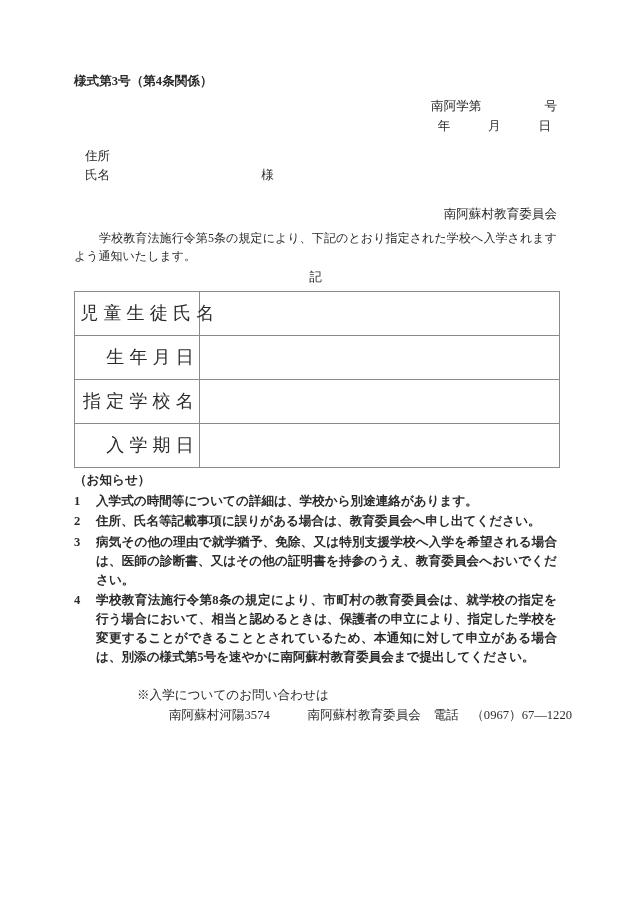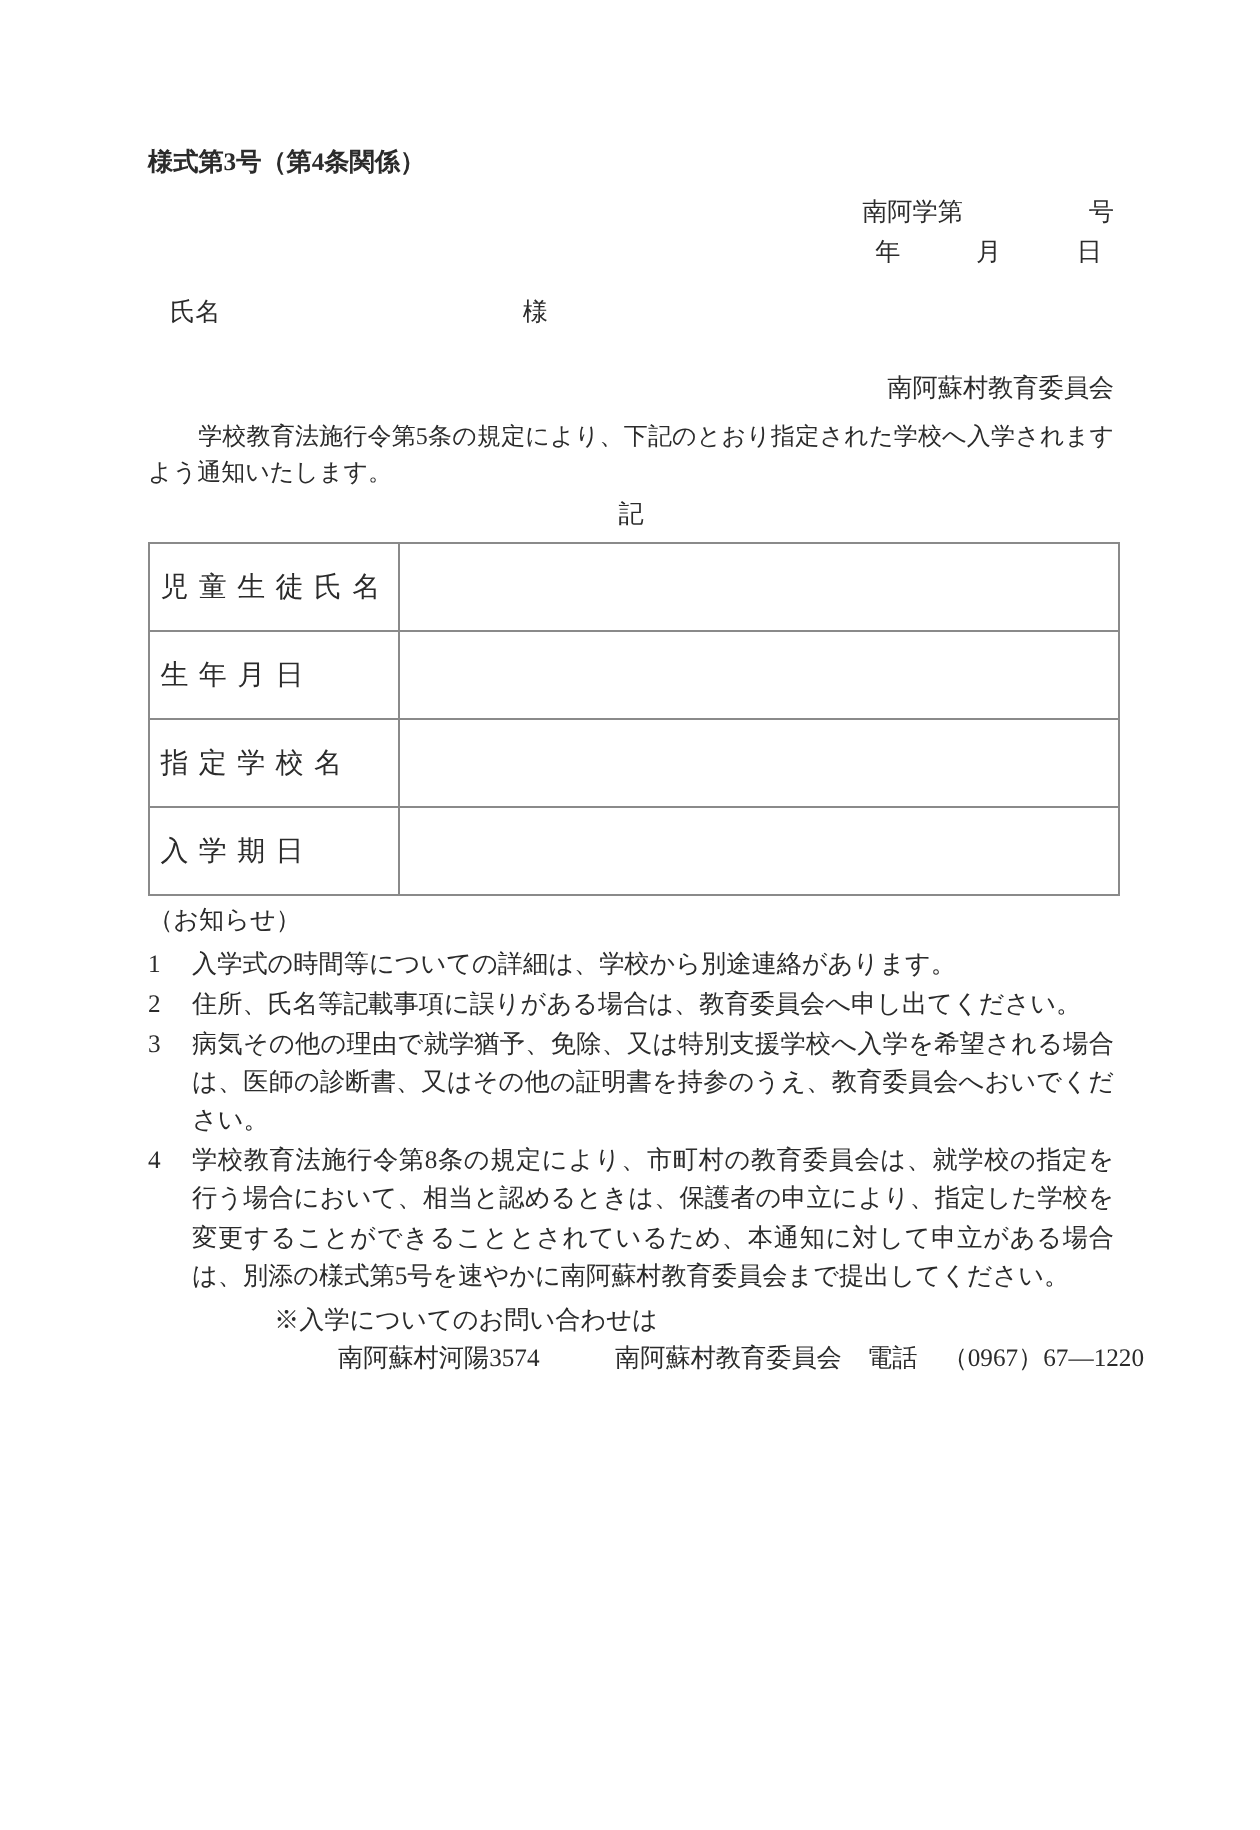"住所" span.t { html: none -> <span>住所</span> }
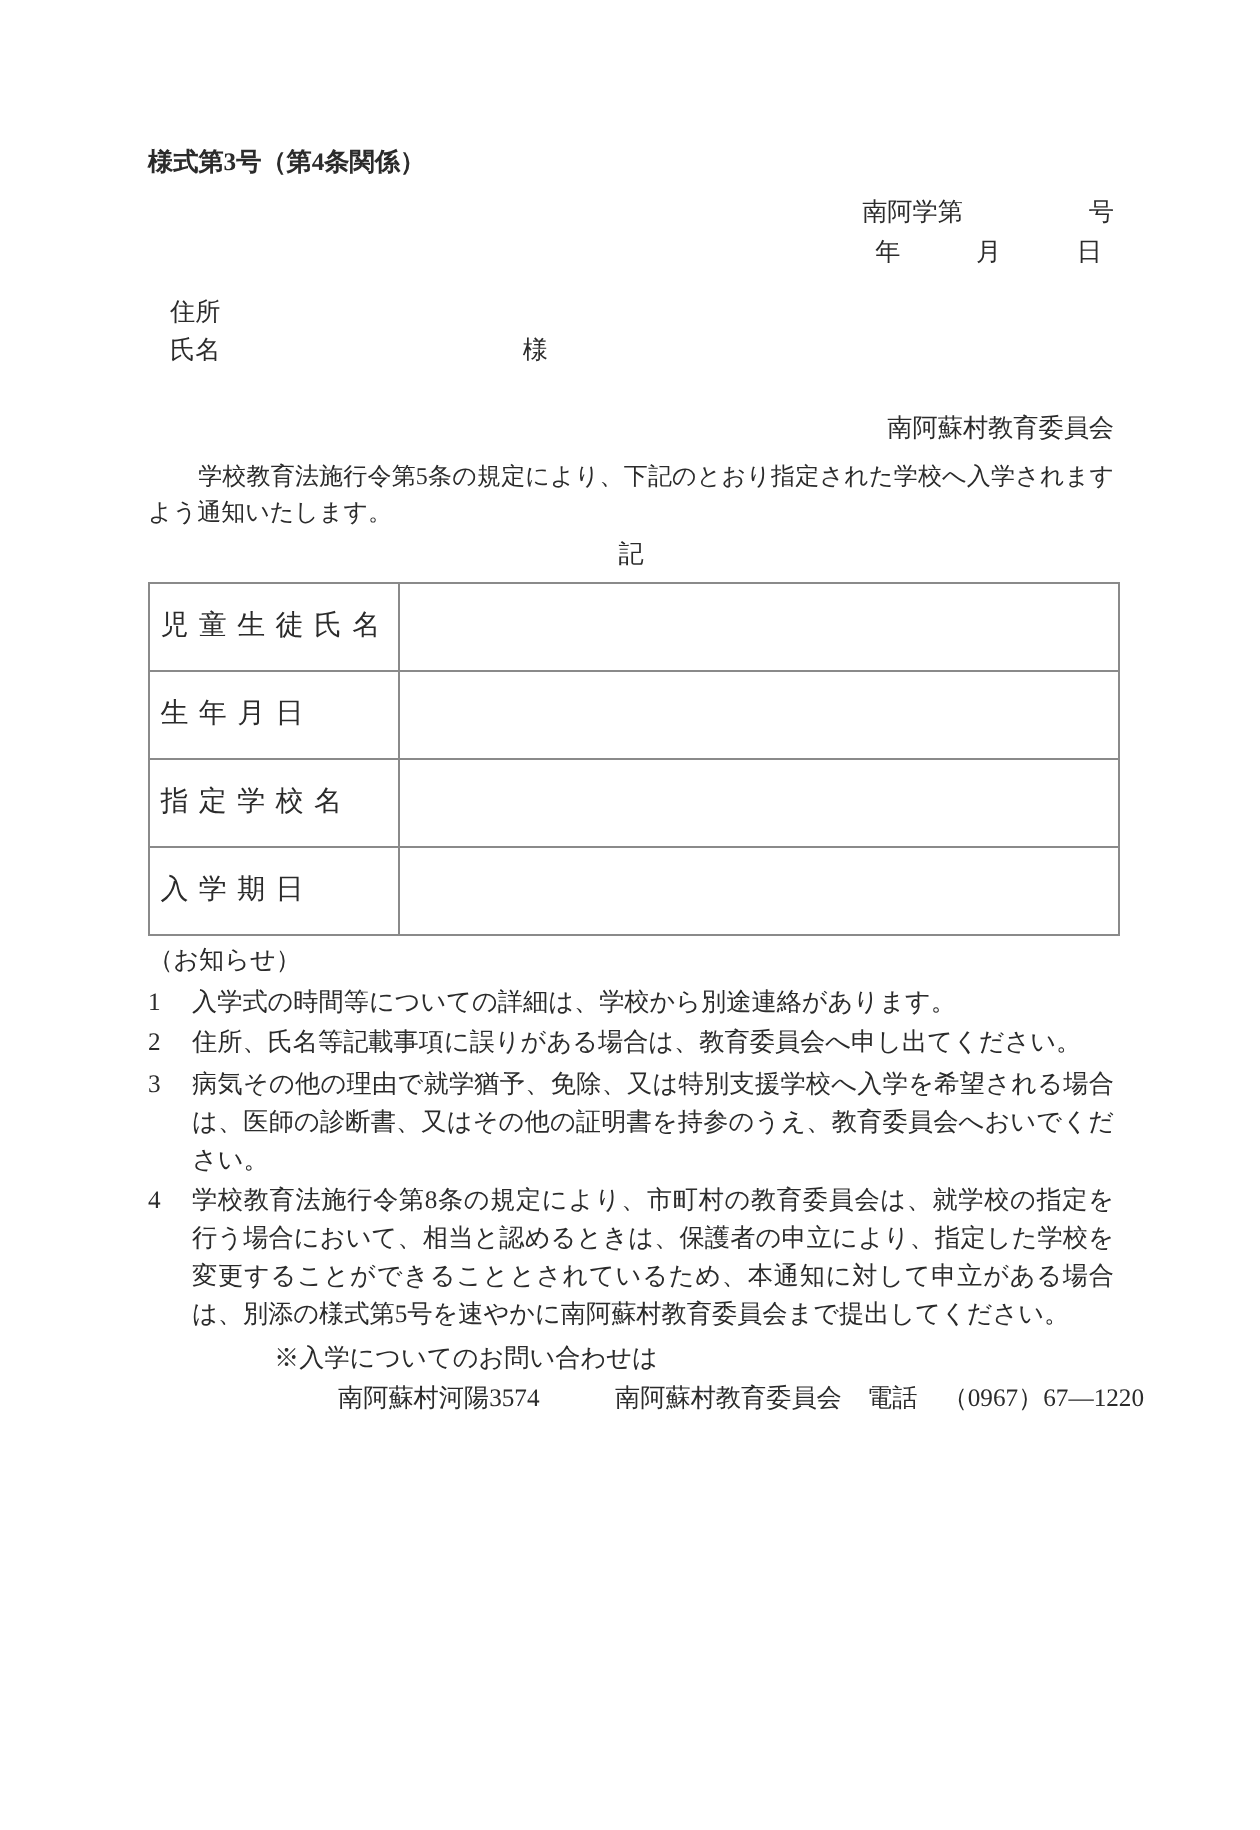"児童生徒氏名" td.lbl { font-size: 14px -> 18px; text-align: left -> right }
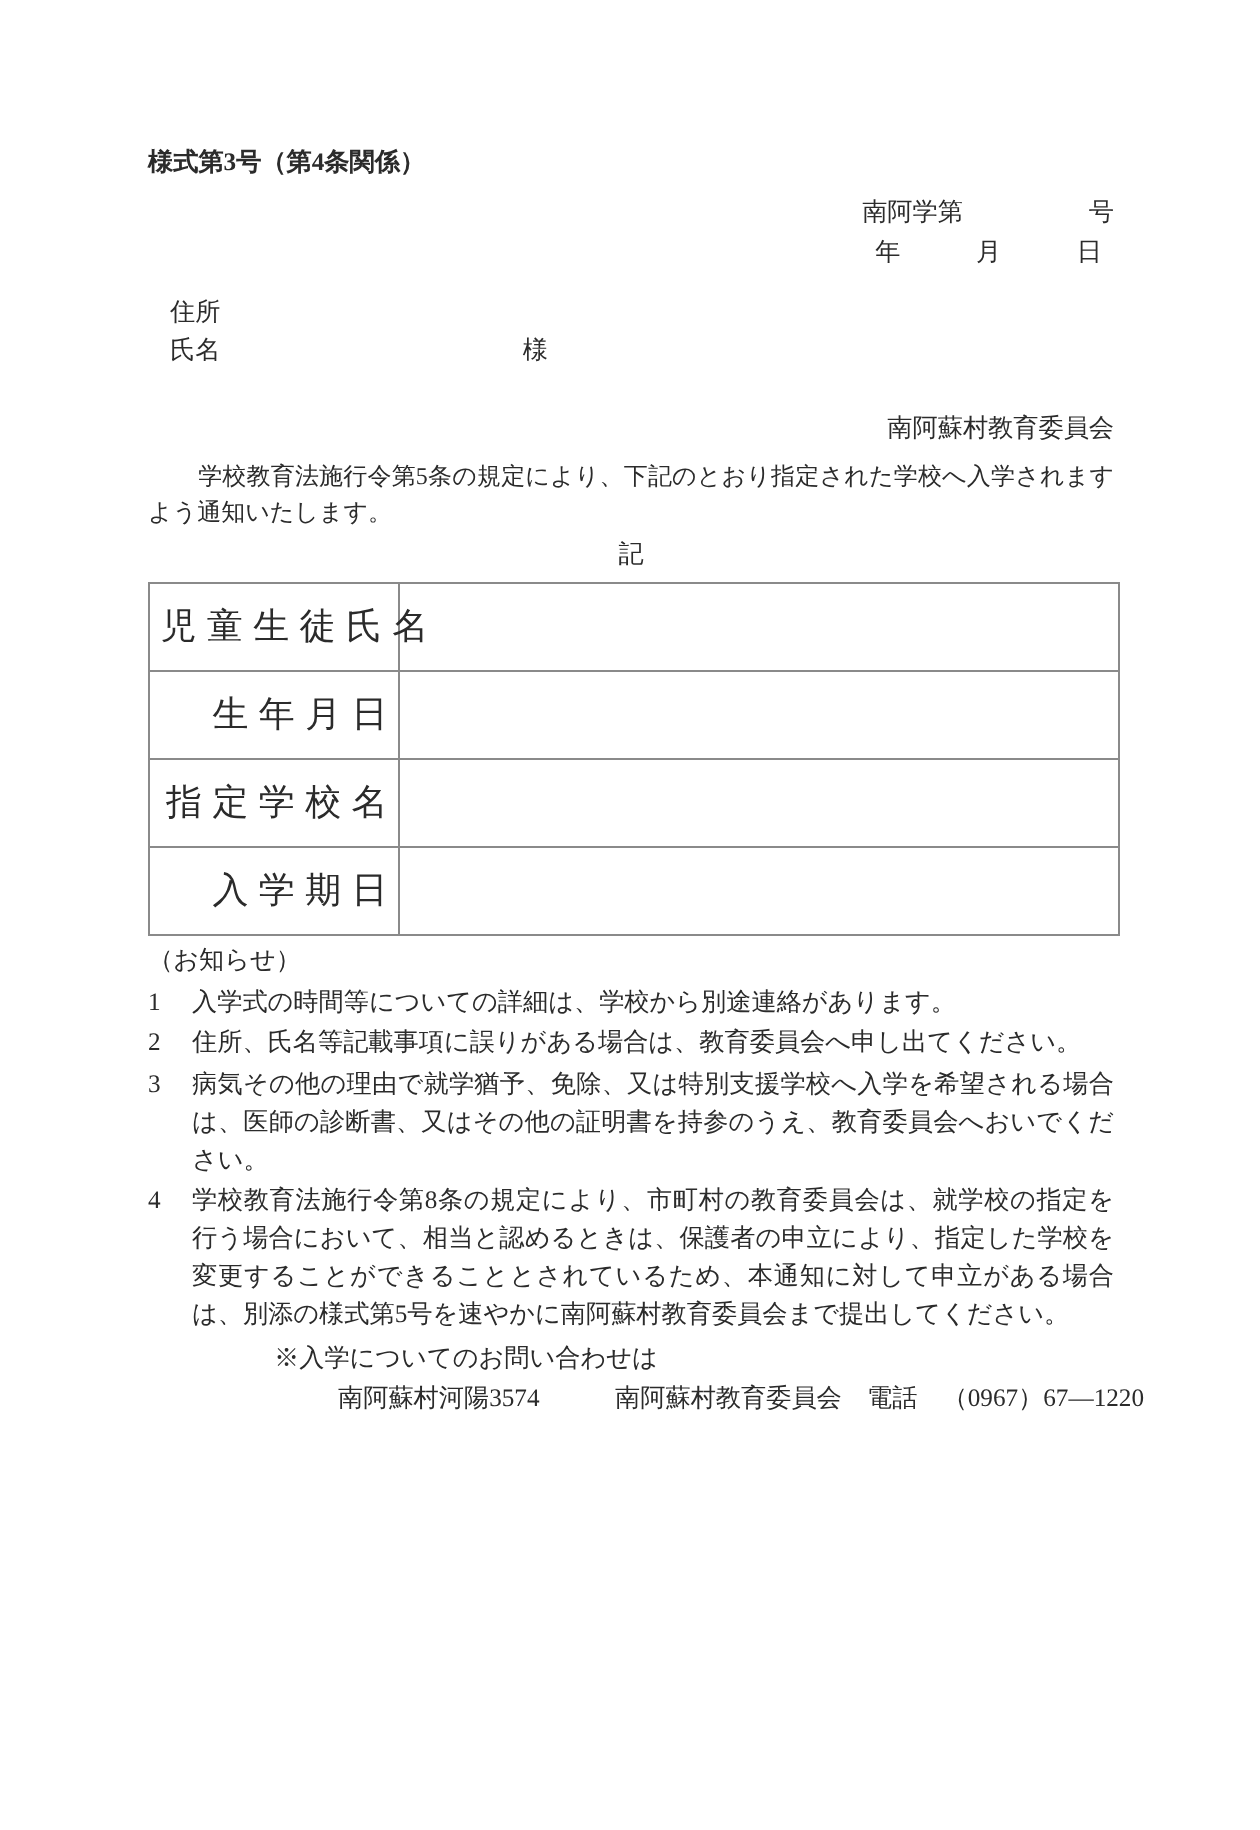"（お知らせ）" .notices { font-weight: none -> bold }
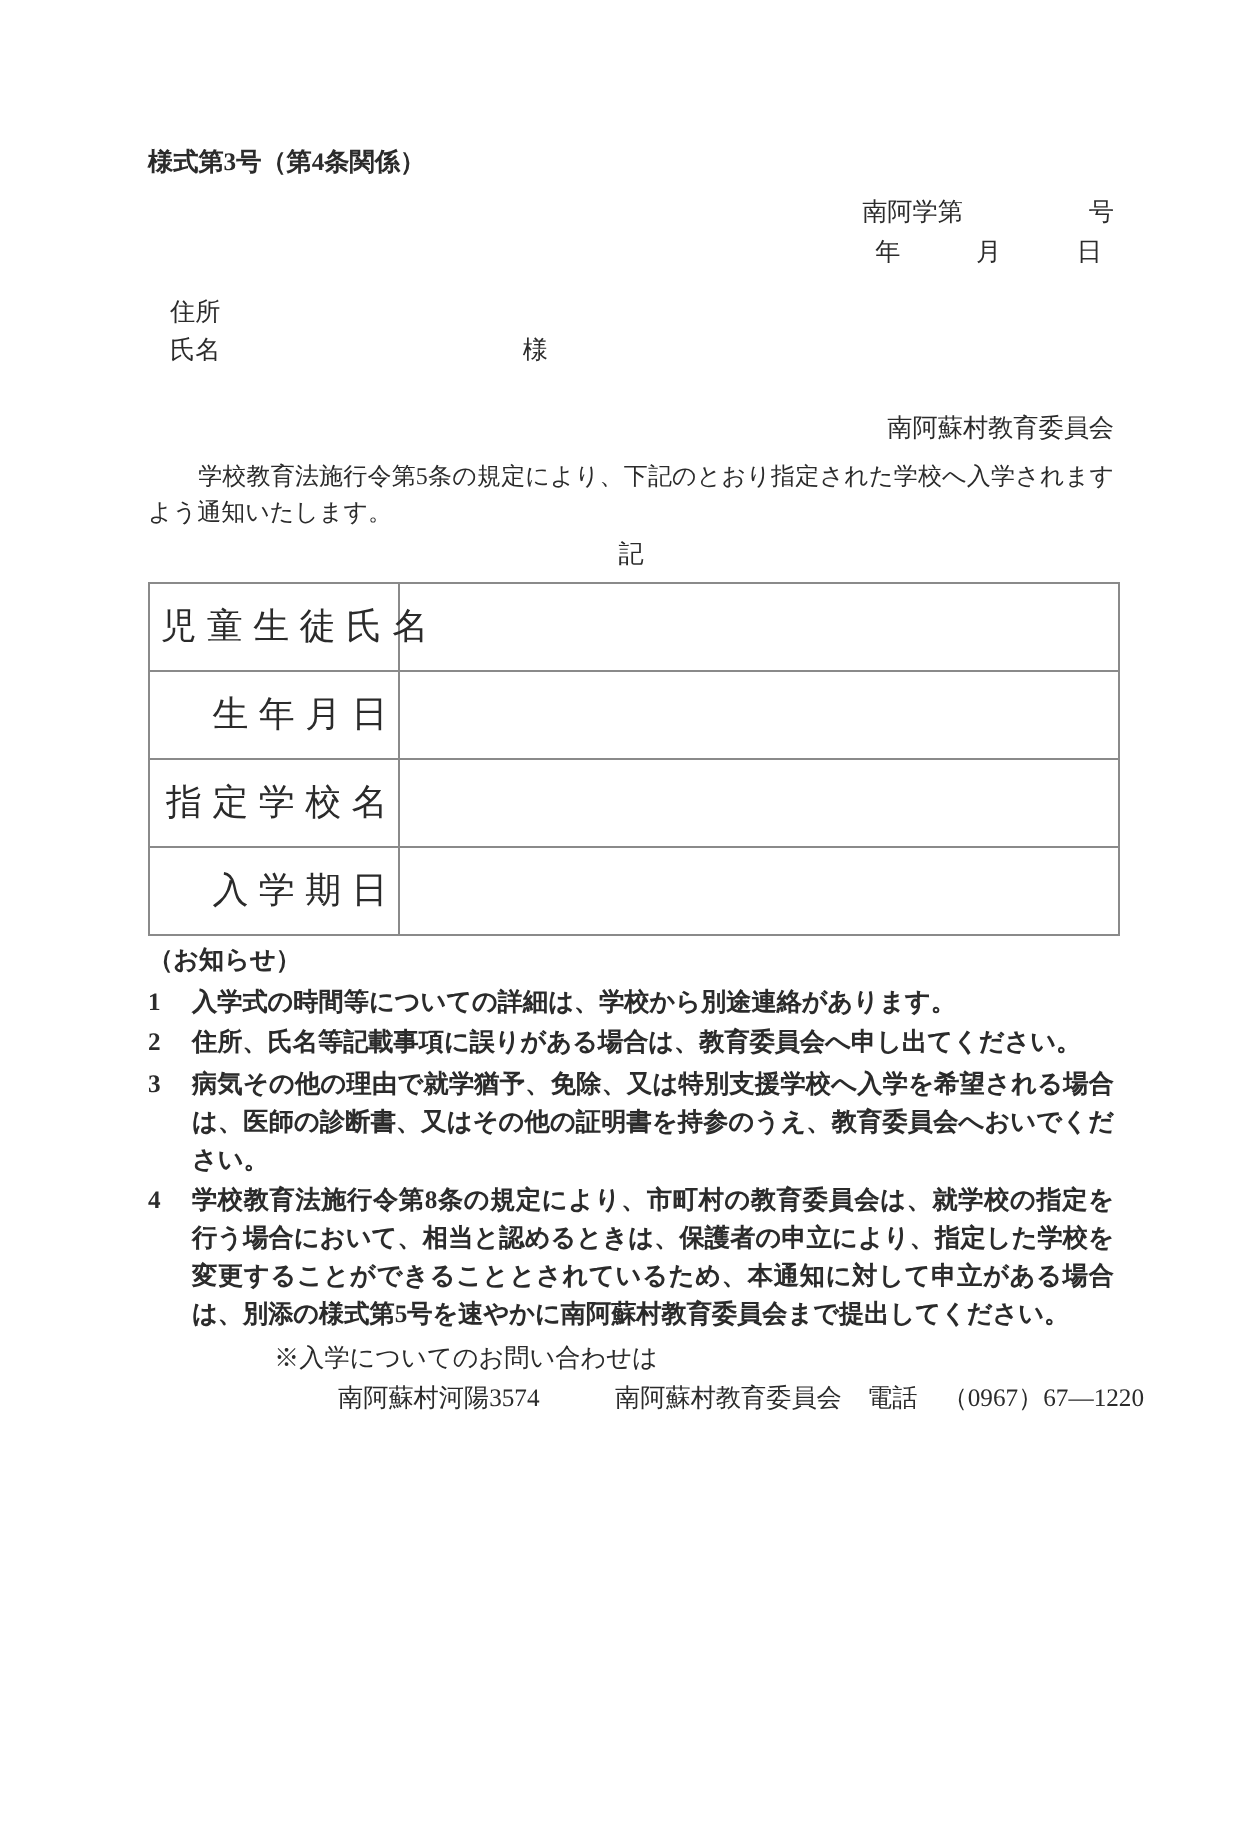"※入学についてのお問い合わせは" .contact { margin-top: 3px -> 19px }
